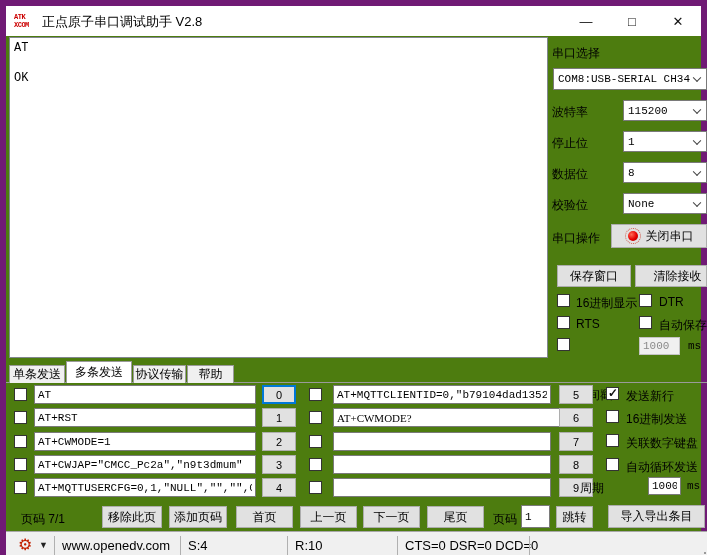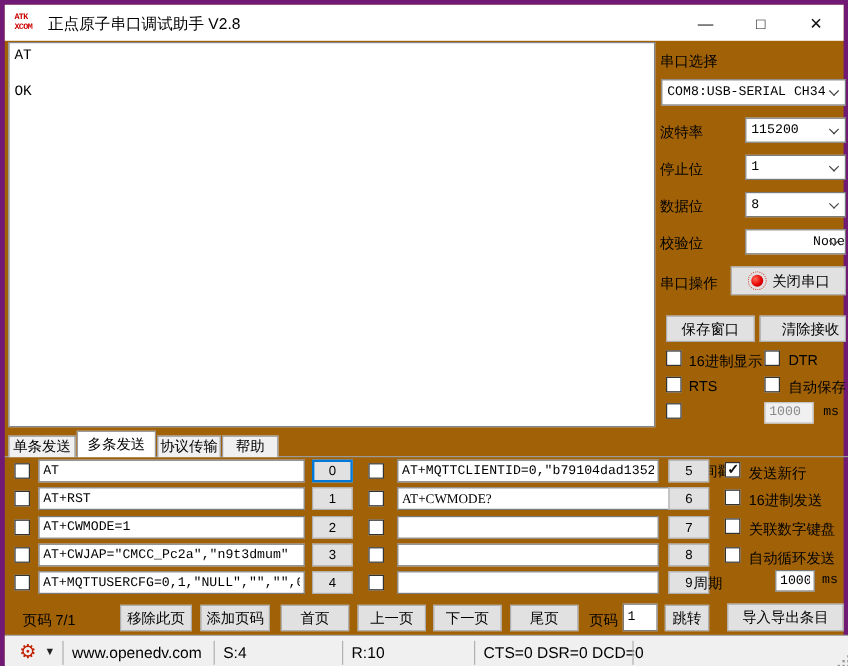"ATK" .window { background: #a16207 -> #4d7c0f; border: 4px solid #701a75 -> 6px solid #701a75 }
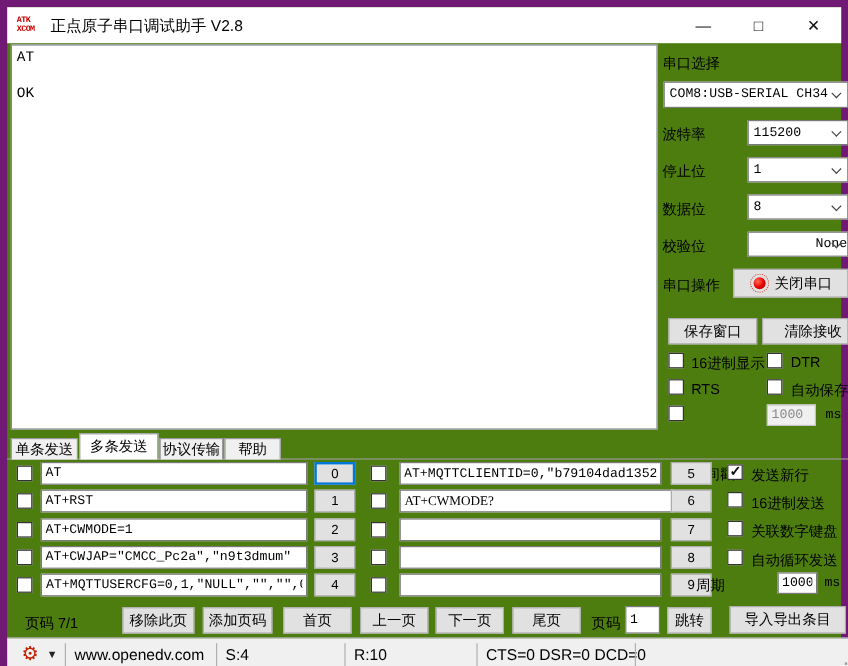"None" div.combo { justify-content: flex-end -> none }
